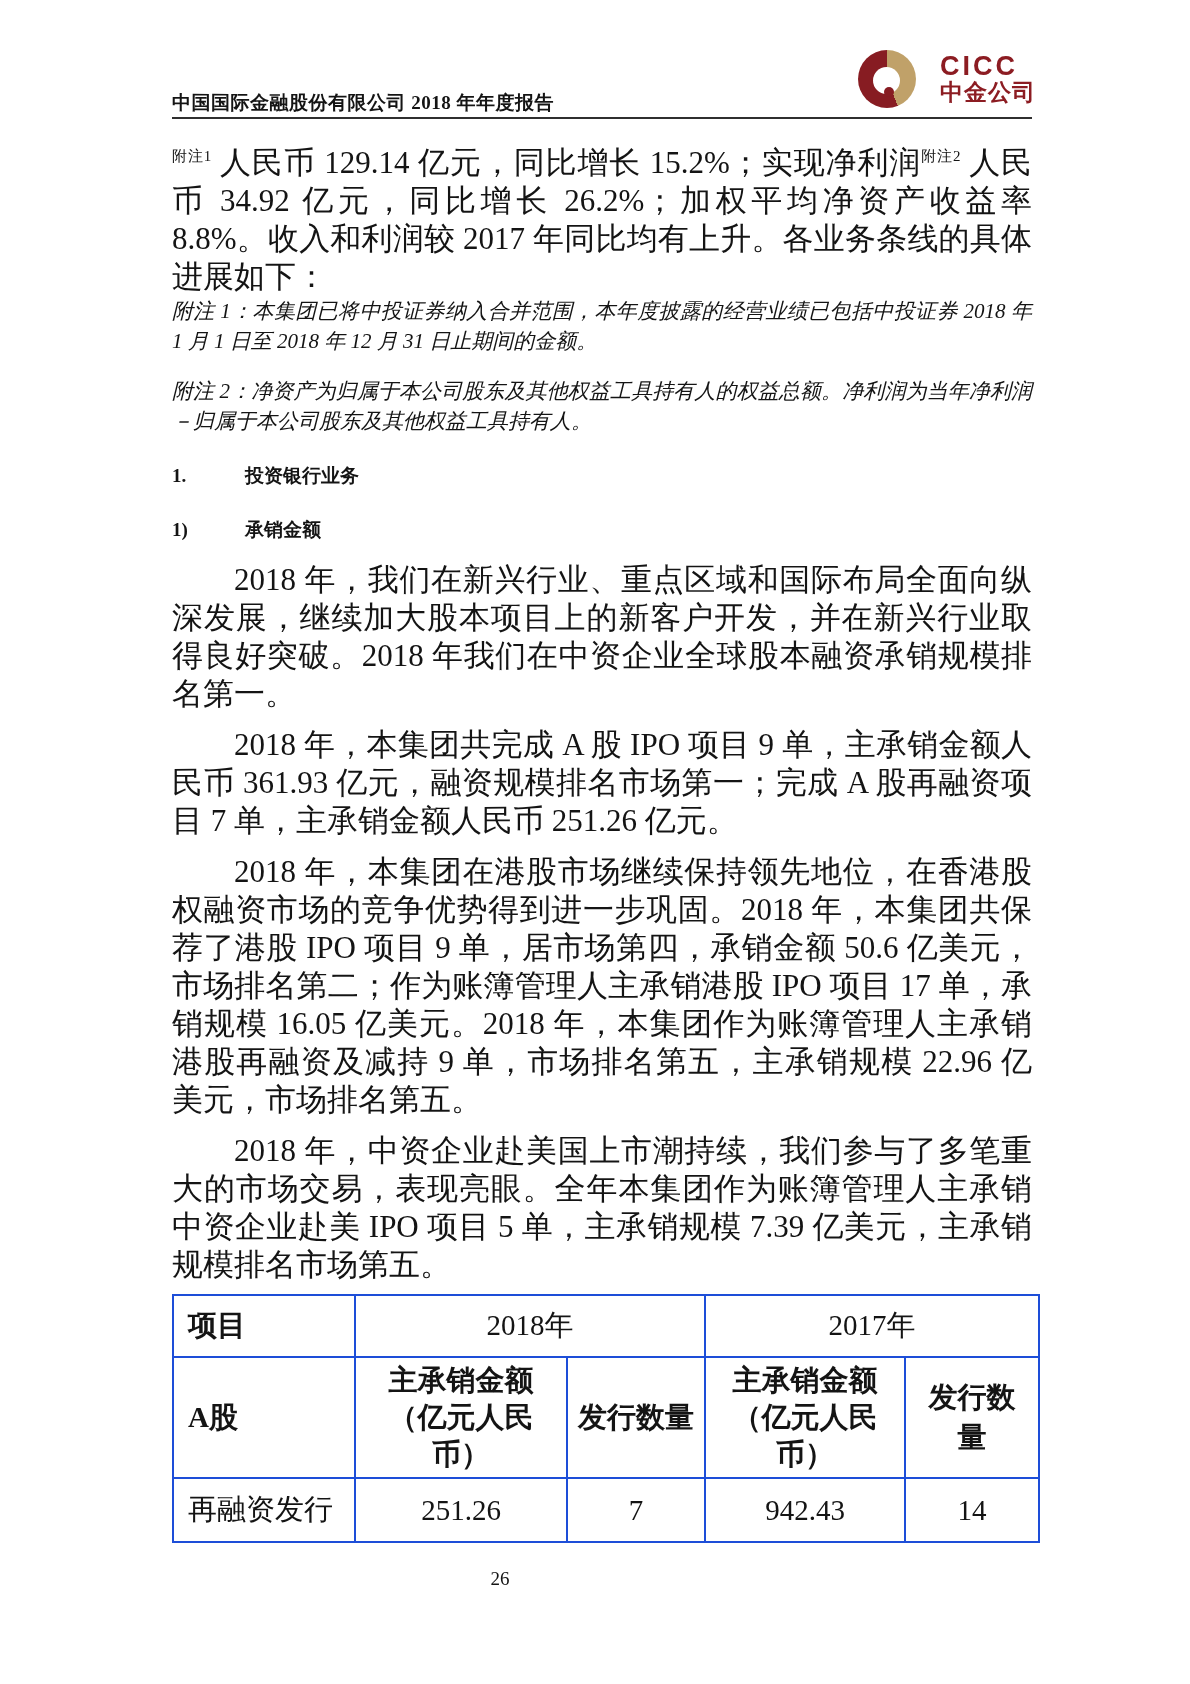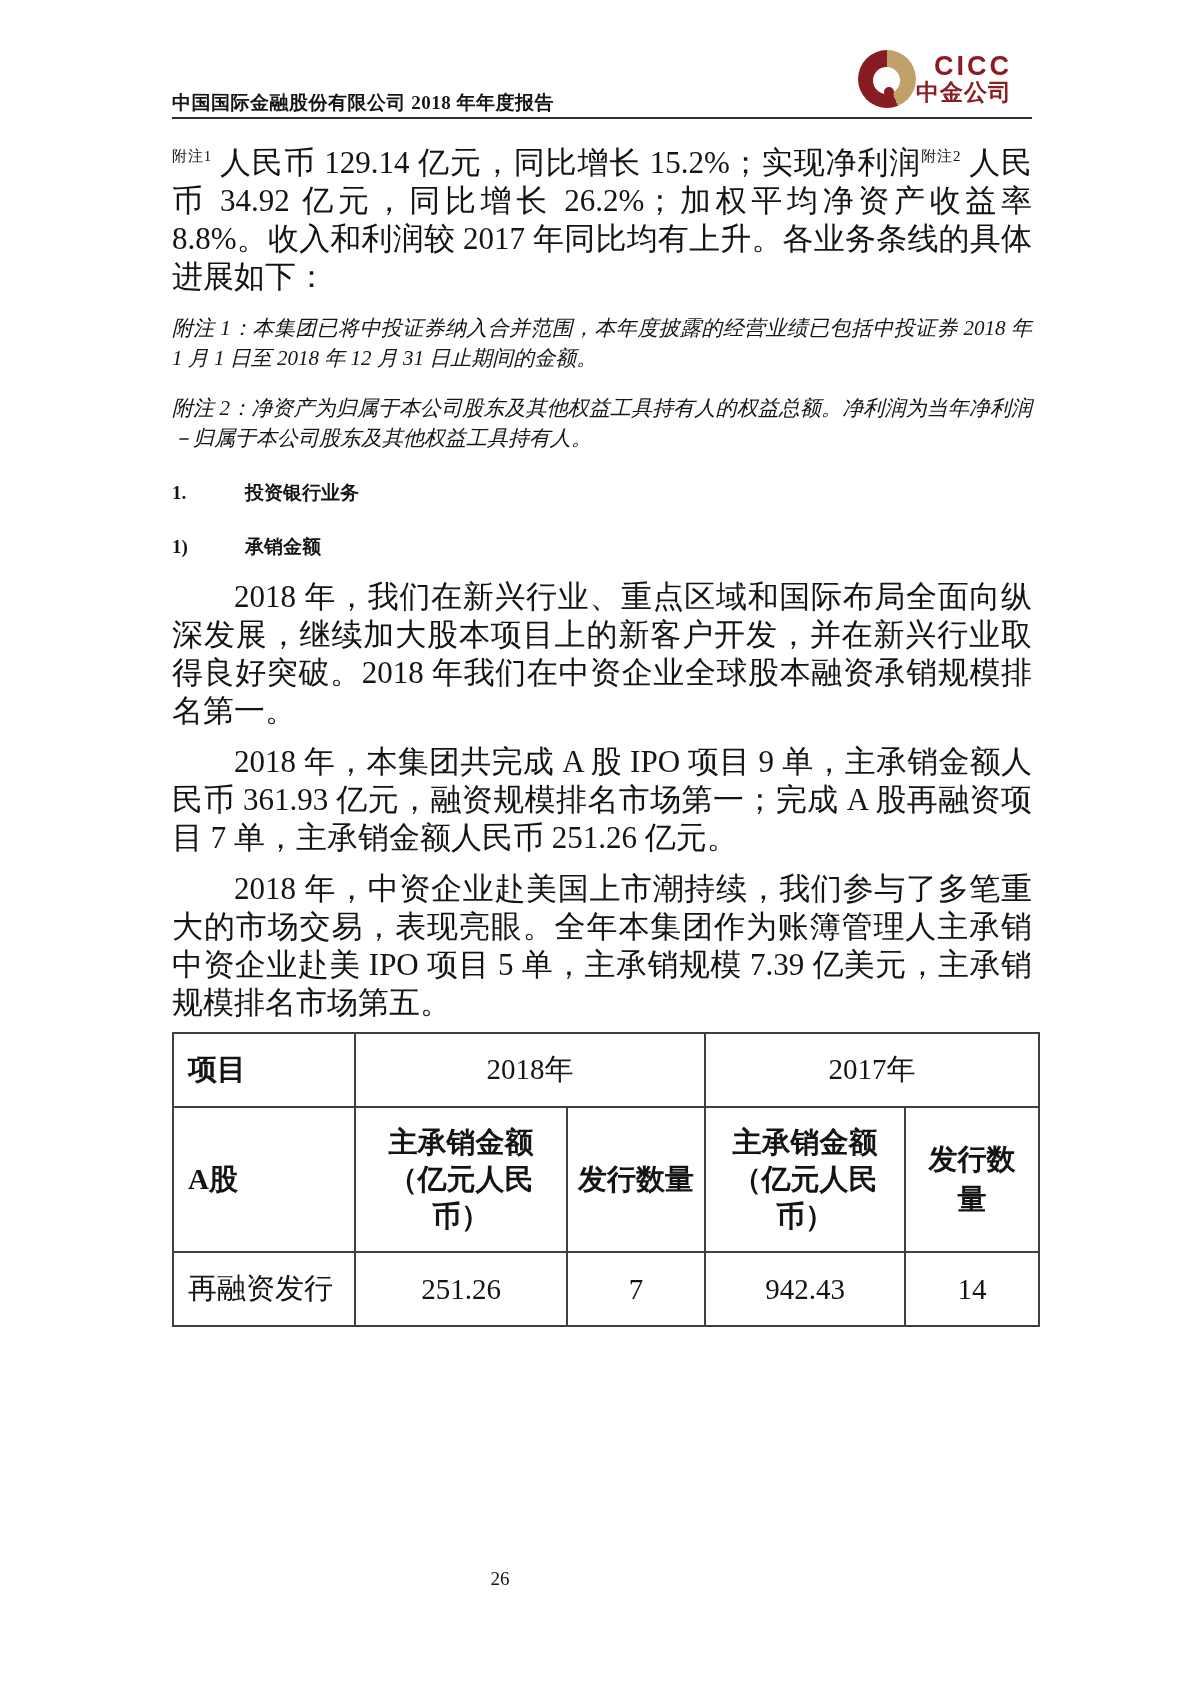"CICC" .brand { gap: 0 -> 24px; text-align: right -> none }
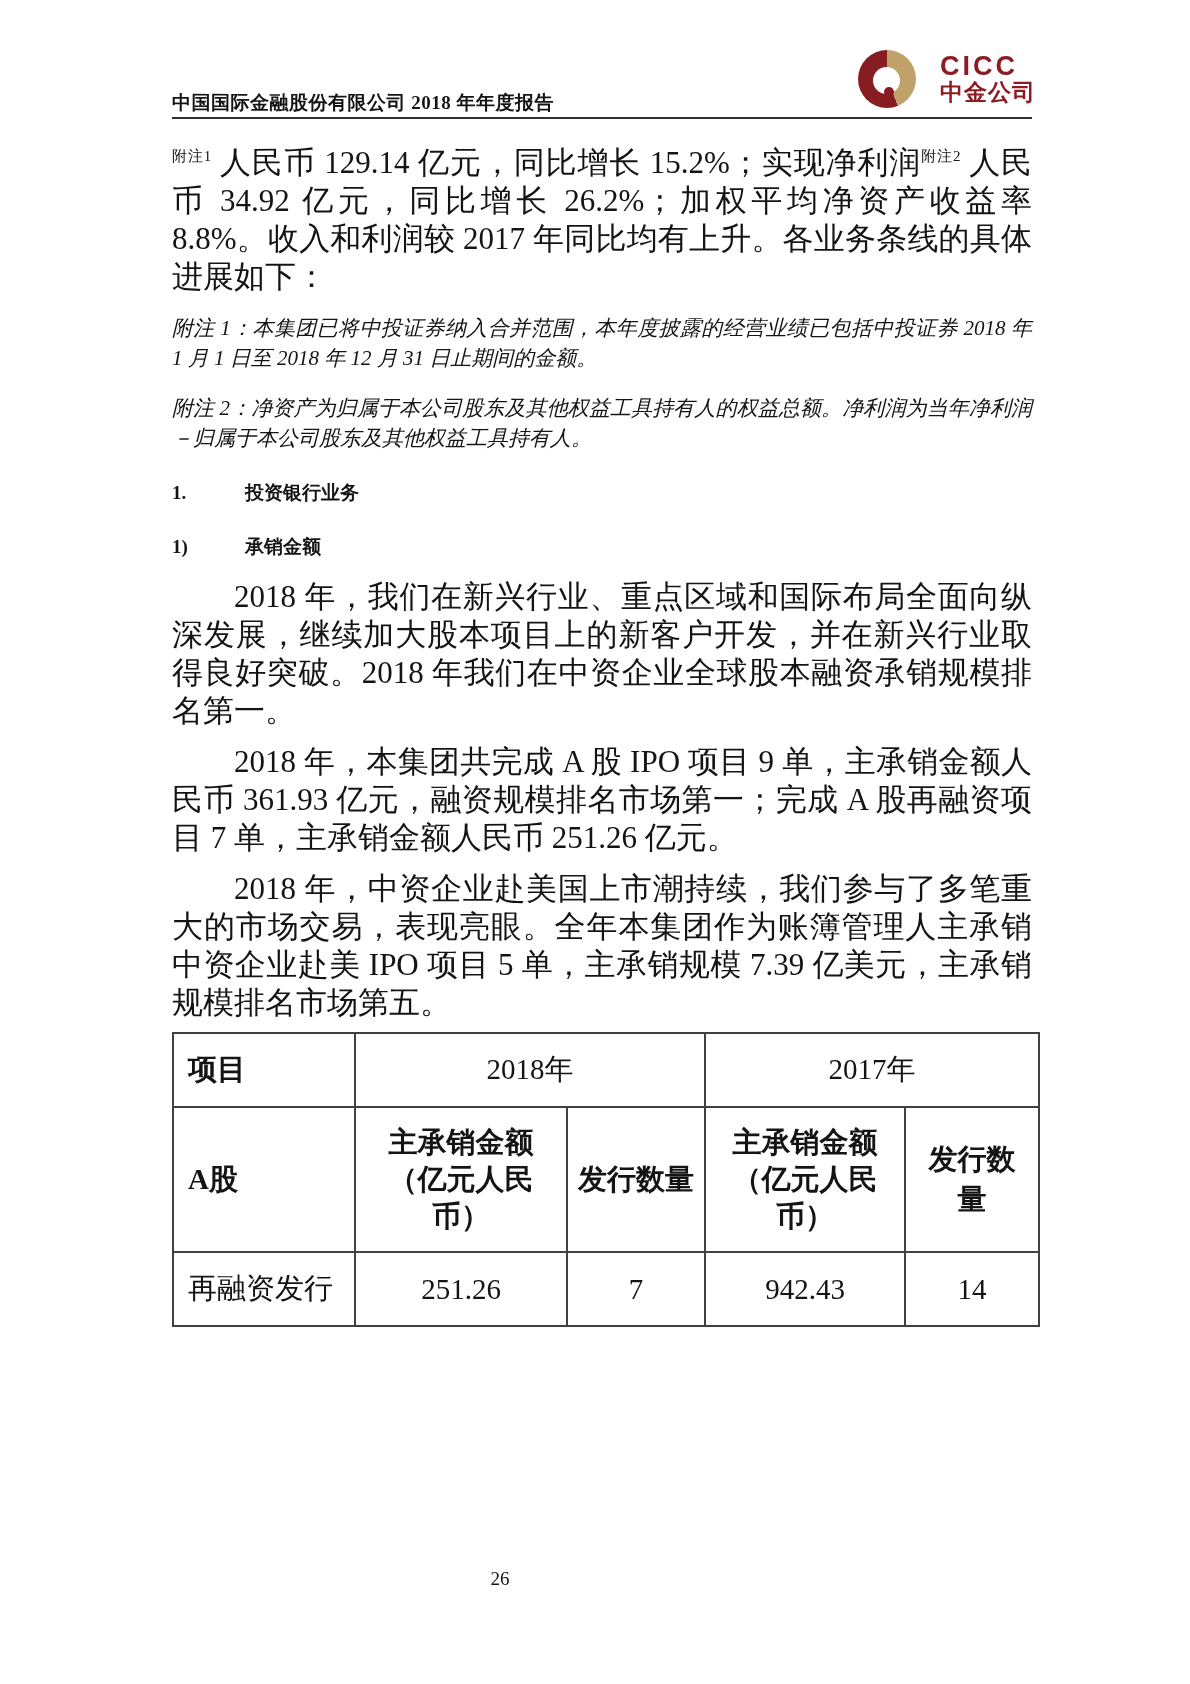"附注 1：本集团已将中投证券纳入合并范围，本年度披露的经营业绩已包括中投证券" .footnote { margin-top: 17px -> none }
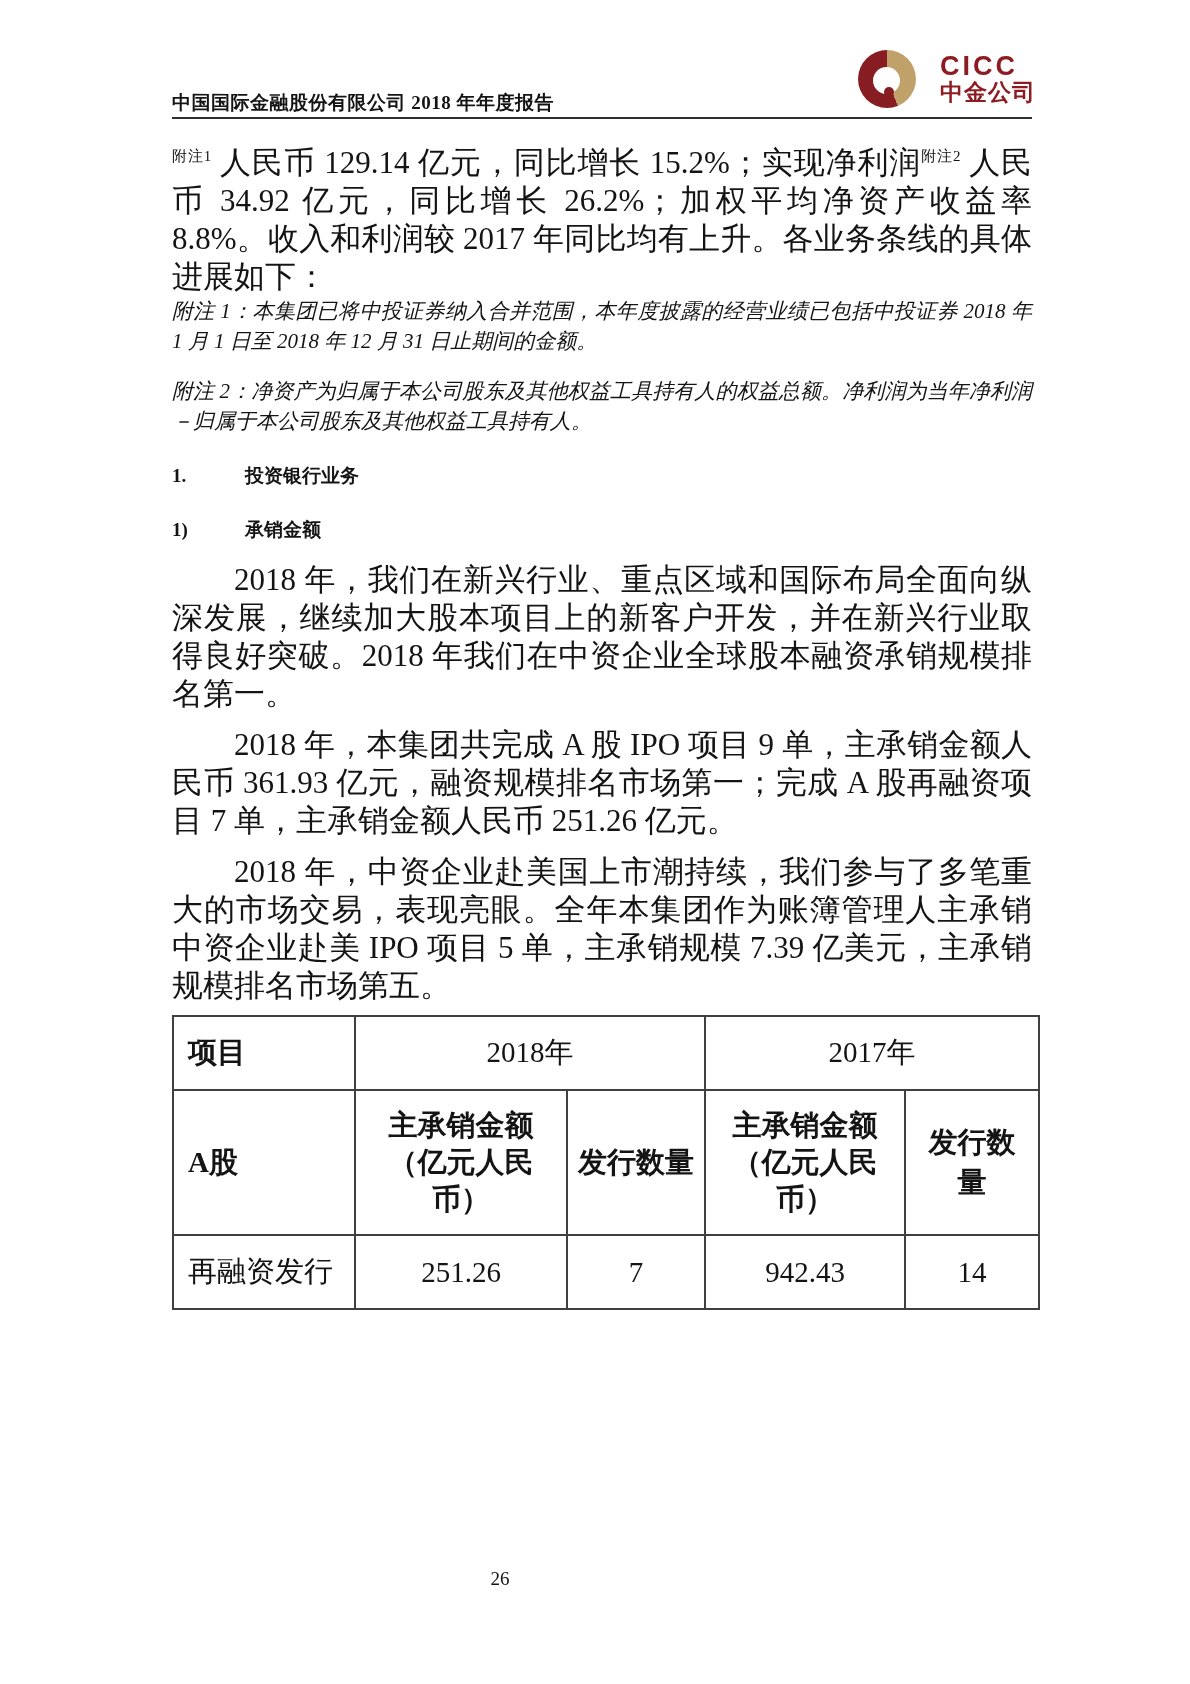"2018 年，本集团在港股市场继续保持领先地位，在香港股权融资市场的竞争优势得到进一步巩固。2018" p.body-para { html: none -> <p>2018 年，本集团在港股市场继续保持领先地位，在香港股权融资市场的竞争优势得到进一步巩固。2018 年，本集团共保荐了港股 IPO 项目 9 单，居市场第四，承销金额 50.6 亿美元，市场排名第二；作为账簿管理人主承销港股 IPO 项目 17 单，承销规模 16.05 亿美元。2018 年，本集团作为账簿管理人主承销港股再融资及减持 9 单，市场排名第五，主承销规模 22.96 亿美元，市场排名第五。</p> }
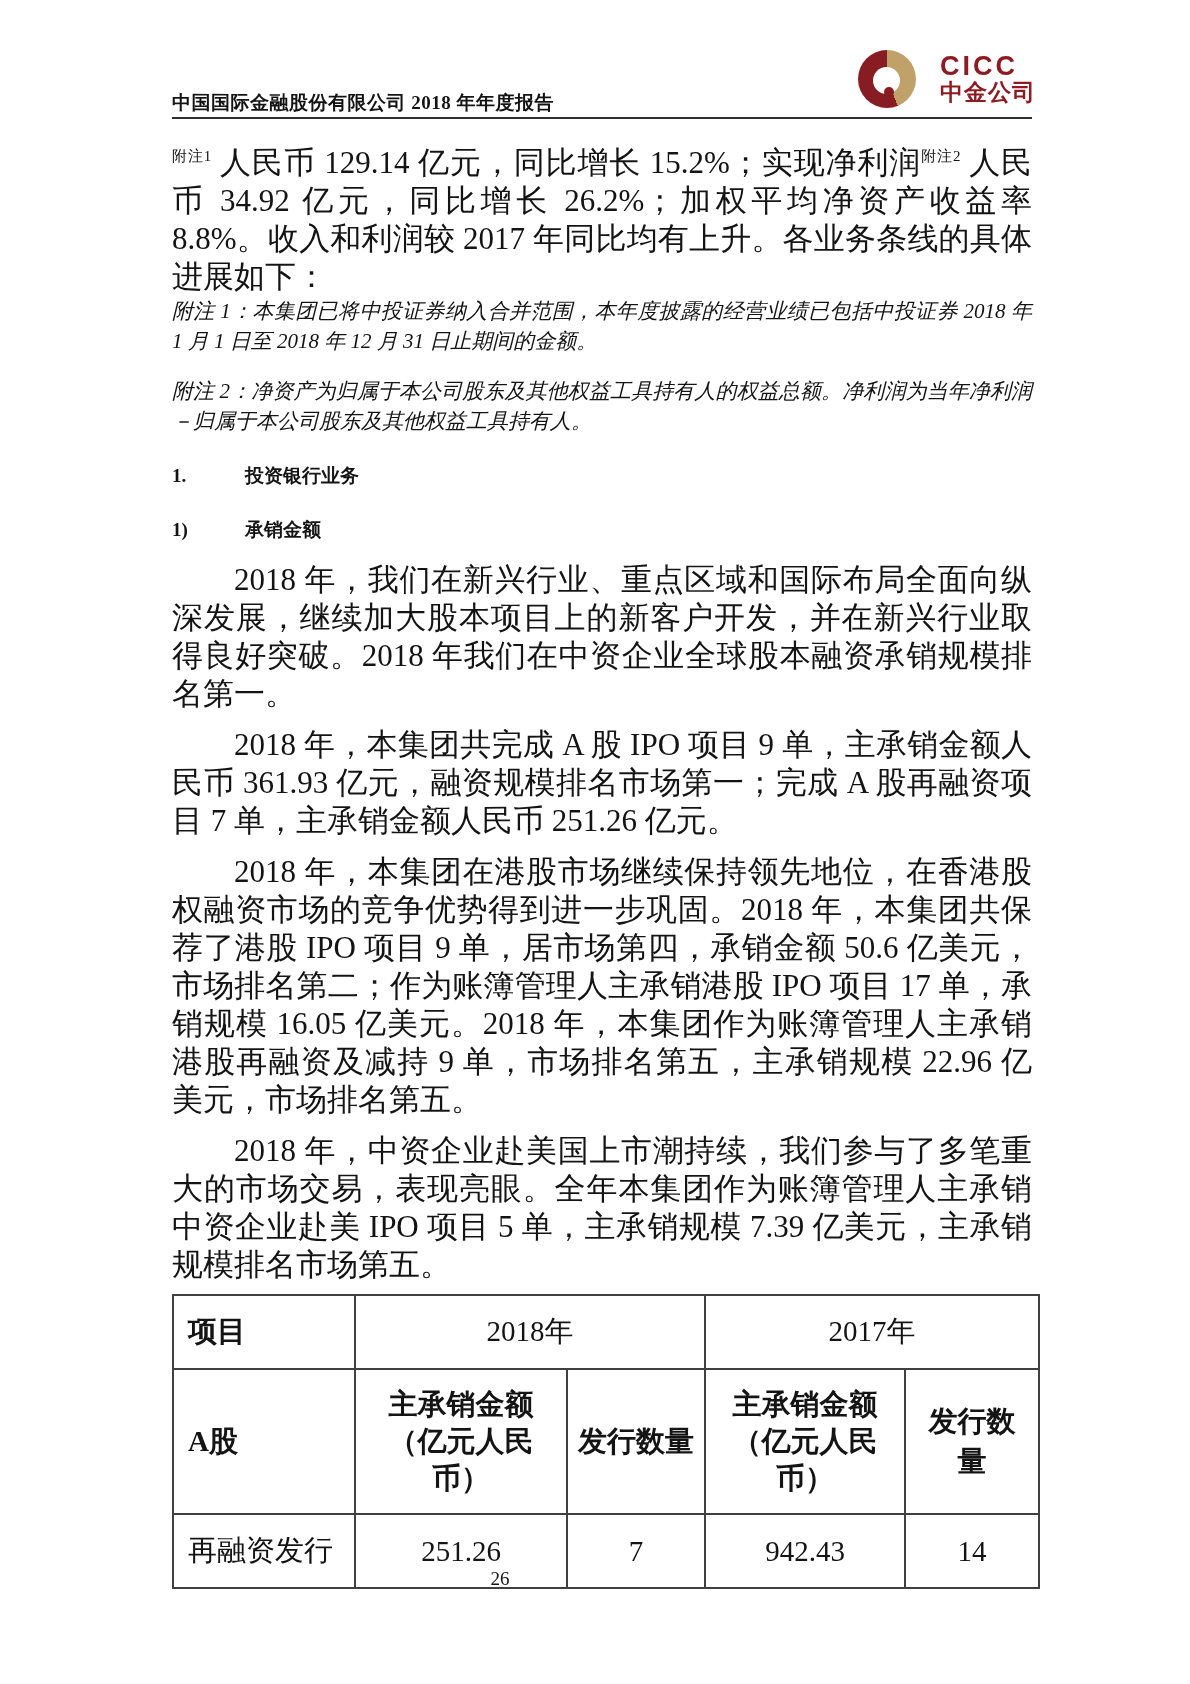"项目" .data-table td { border: 2px solid #404040 -> 2px solid #1d4ed8; padding: 16px 10px -> 4px 10px }
